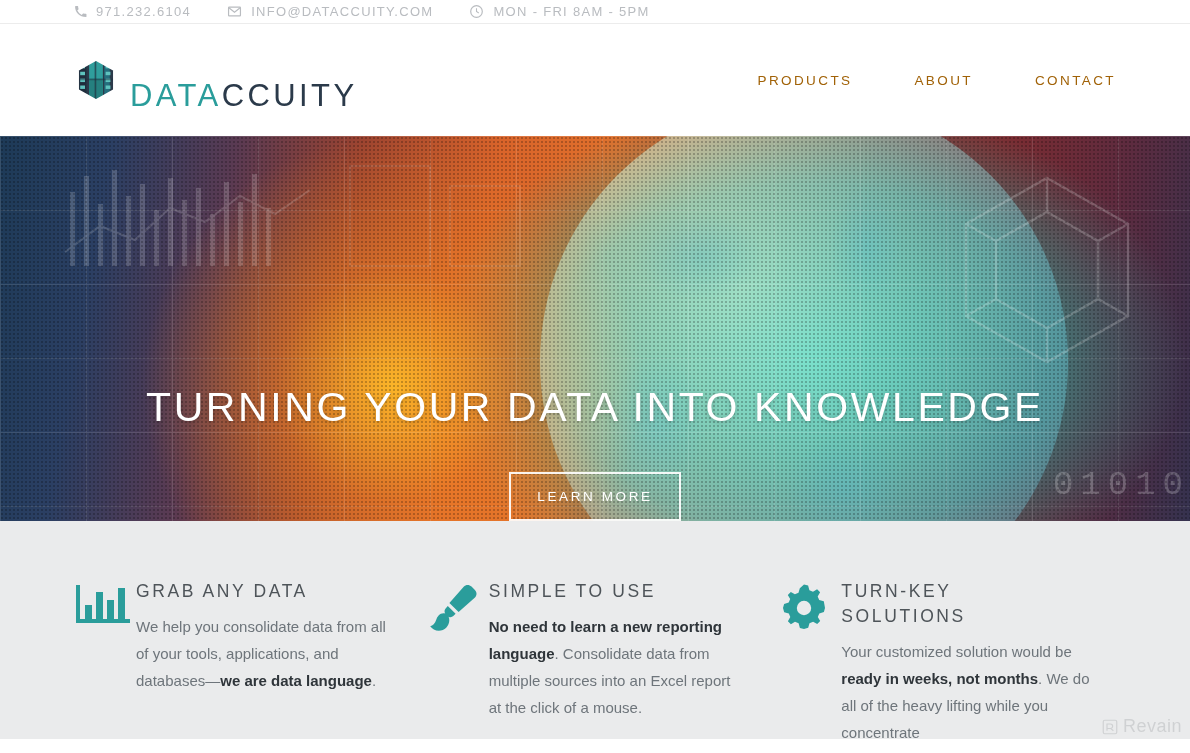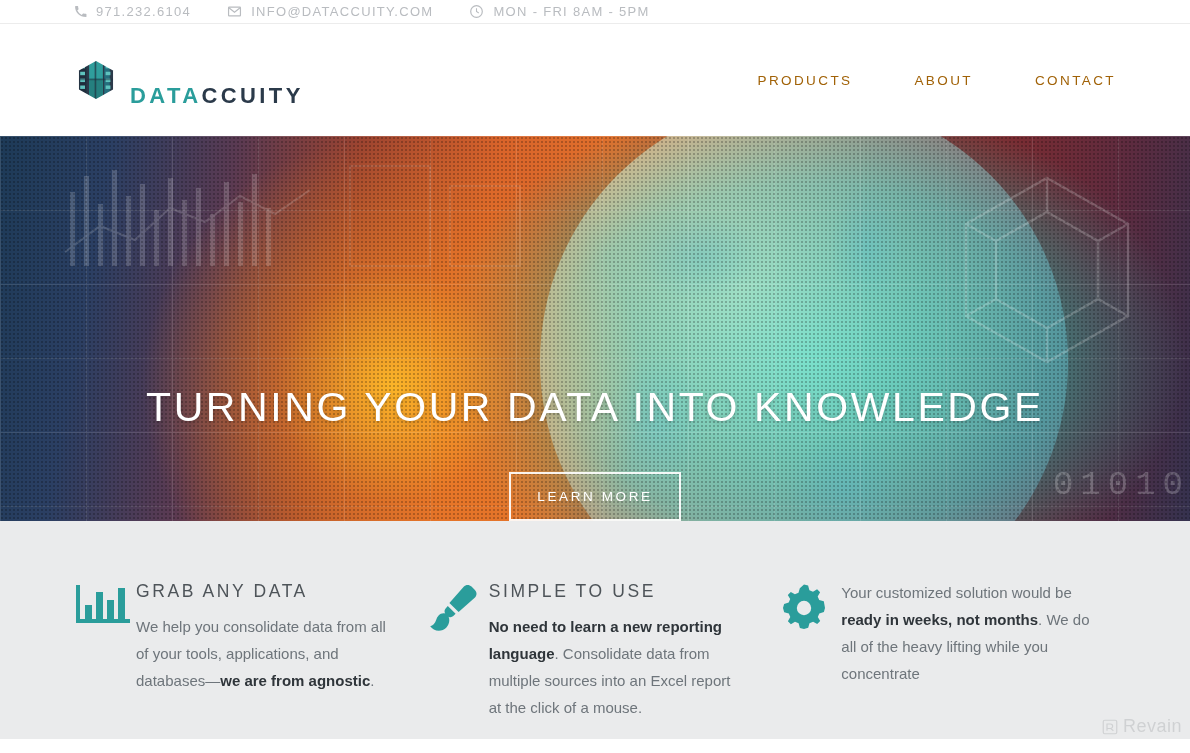"DATACCUITY" .logo-text { font-size: 22px -> 31px; font-weight: 700 -> 400 }
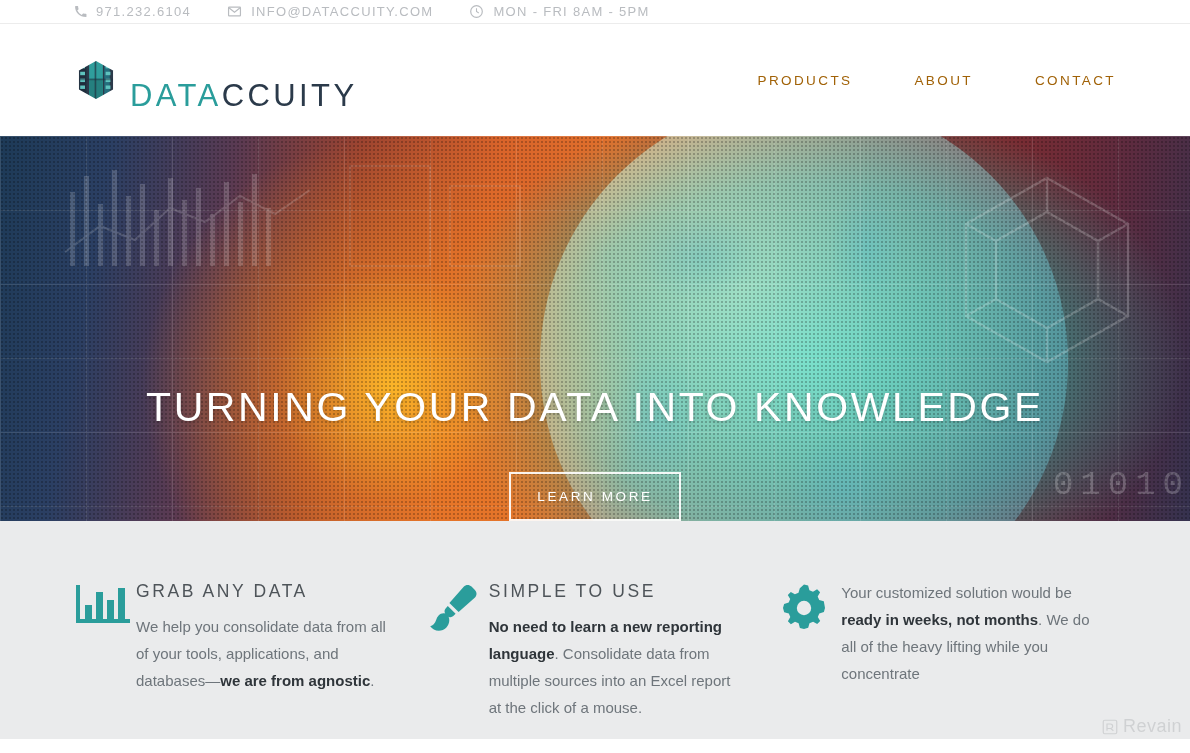"TURN-KEY" div.feature-title { html: none -> <div>TURN-KEY SOLUTIONS</div> }
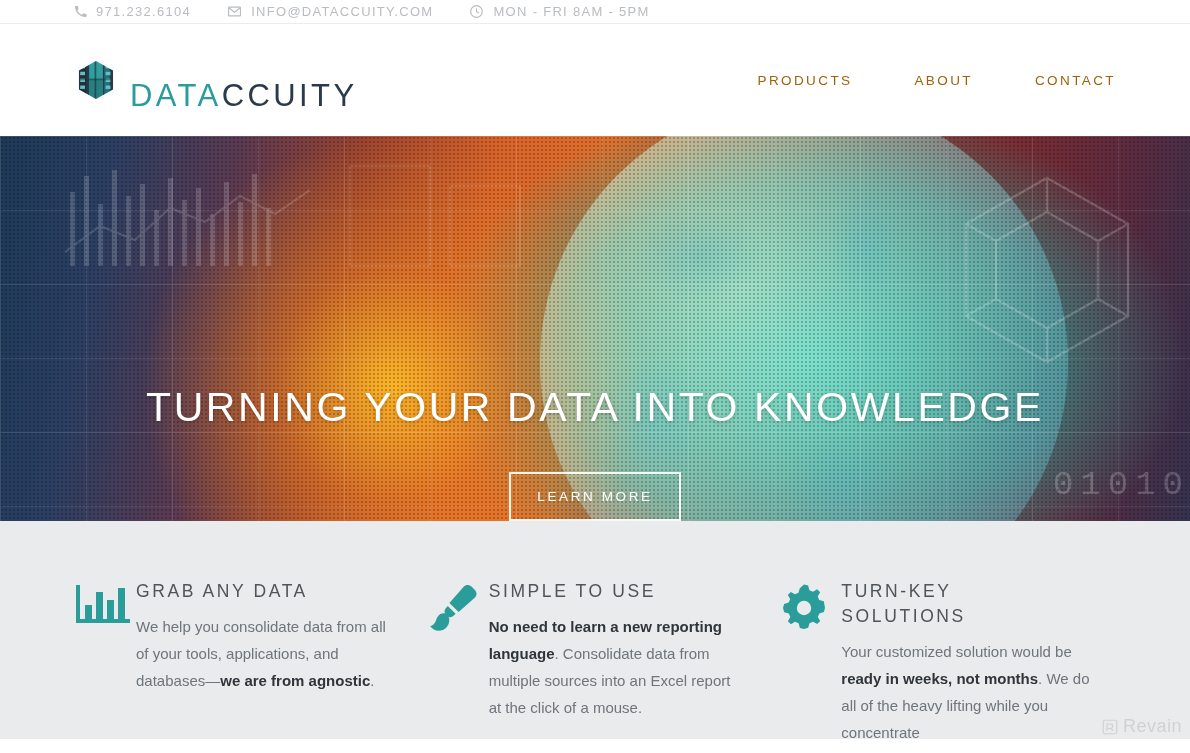"we are from agnostic" b { text: from agnostic -> data language }
